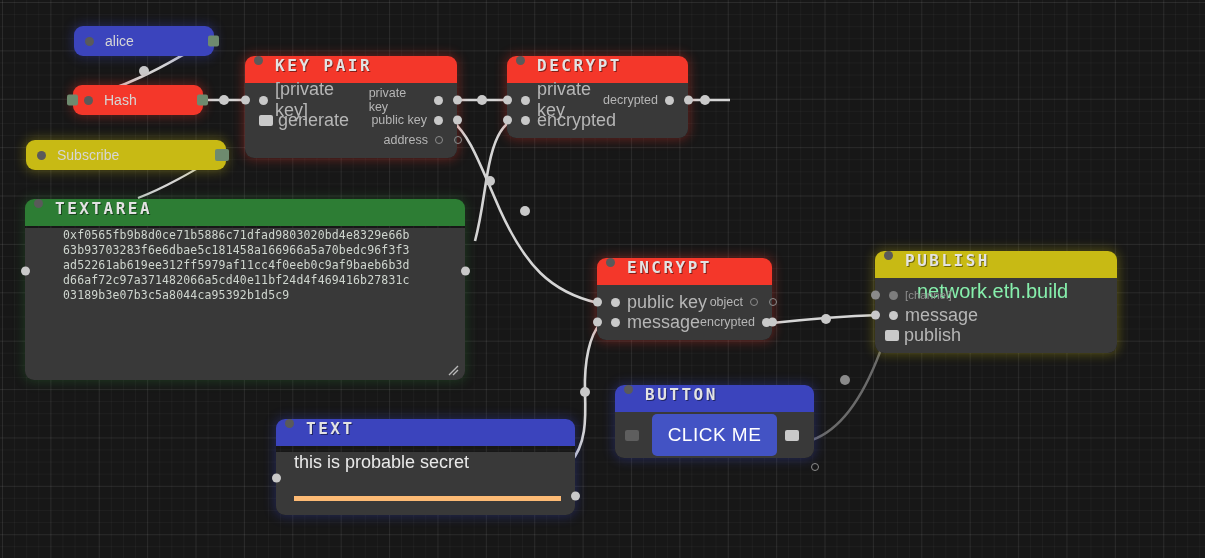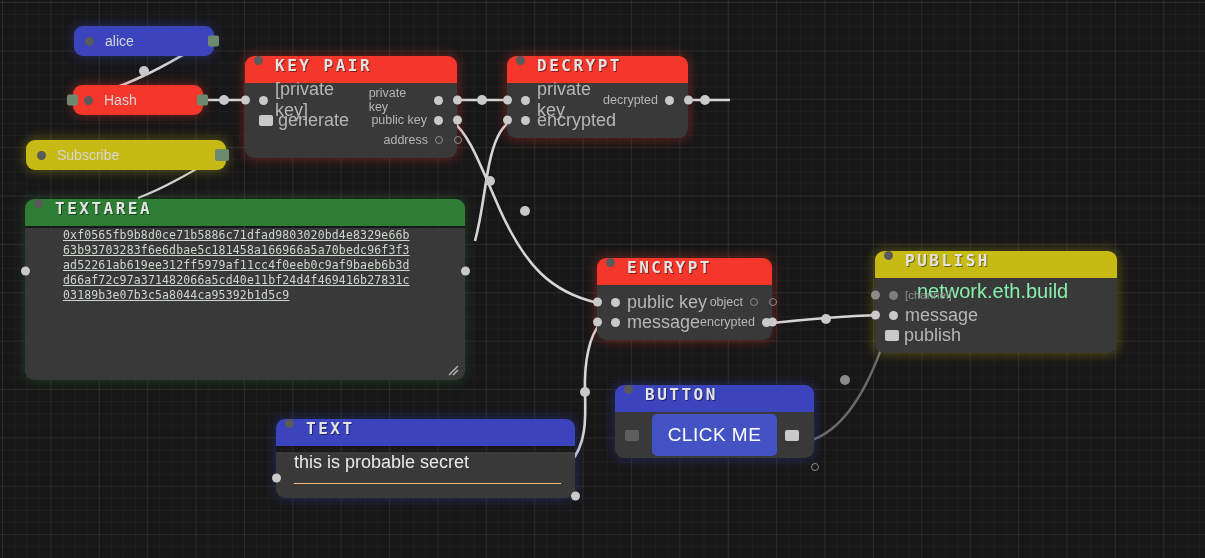"0xf0565fb9b8d0ce71b5886c71dfad9803020bd4" .textarea-box { text-decoration: underline -> none }
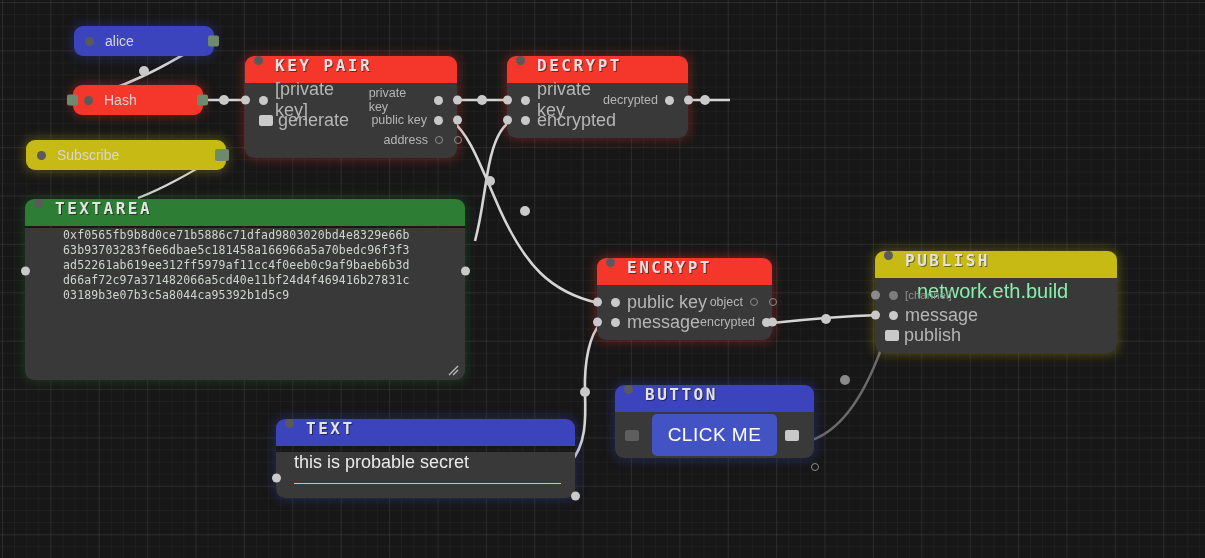"this is probable secret" .text-input { border-bottom: 1px solid #fdba74 -> 5px solid #fdba74; padding-bottom: 10px -> 23px }
